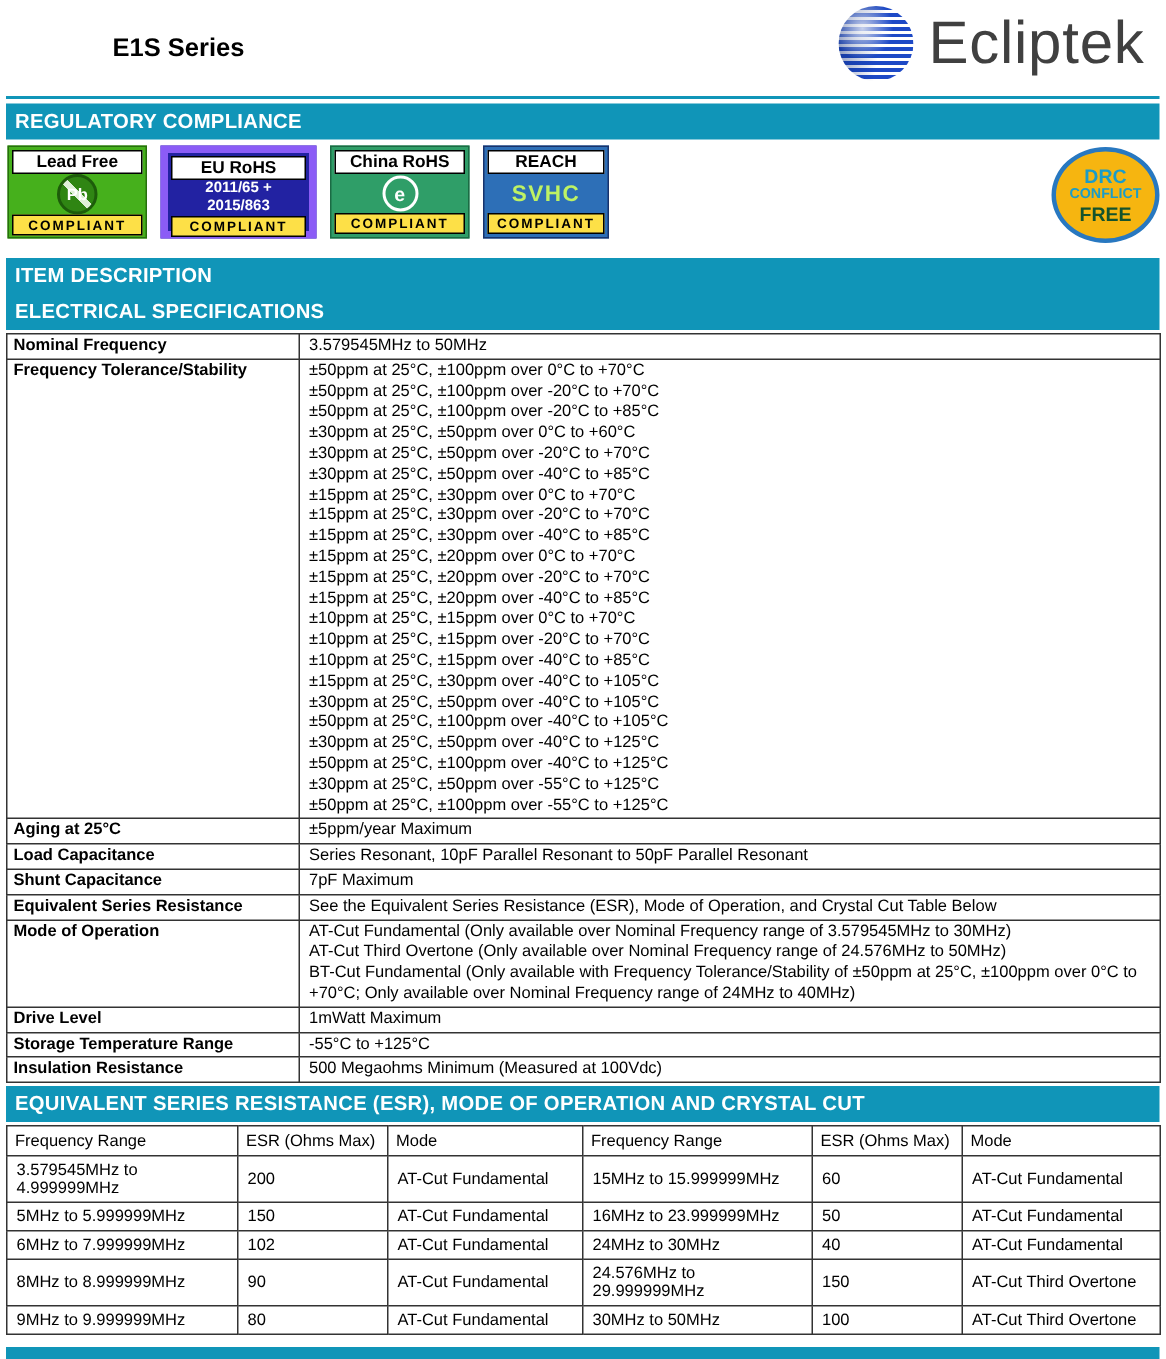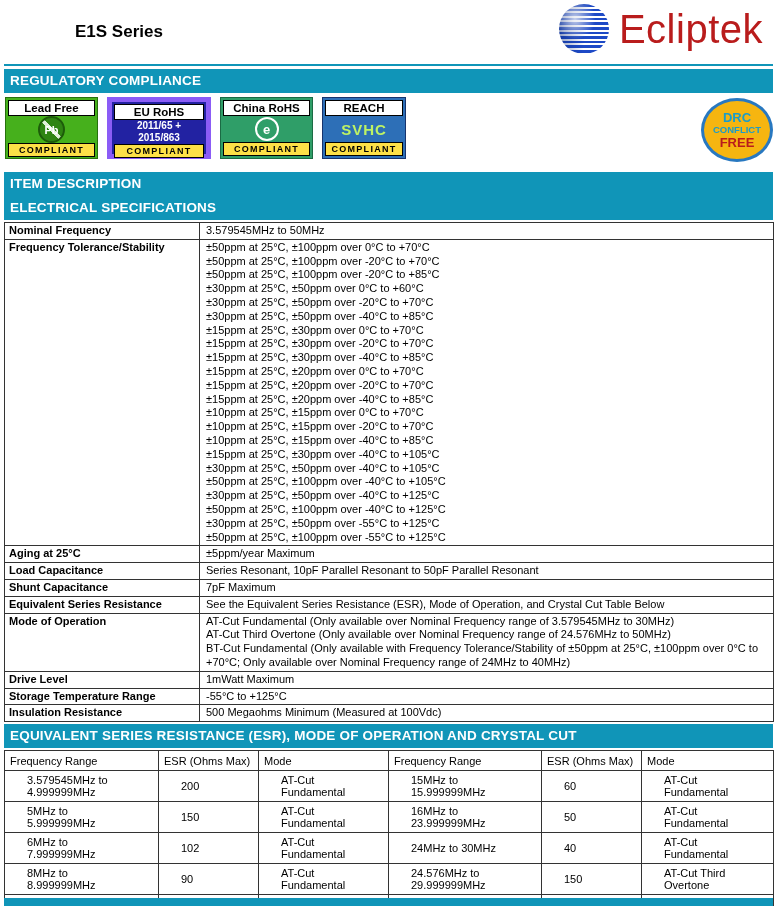"Ecliptek" .logo-text { color: #b91c1c -> #404040 }
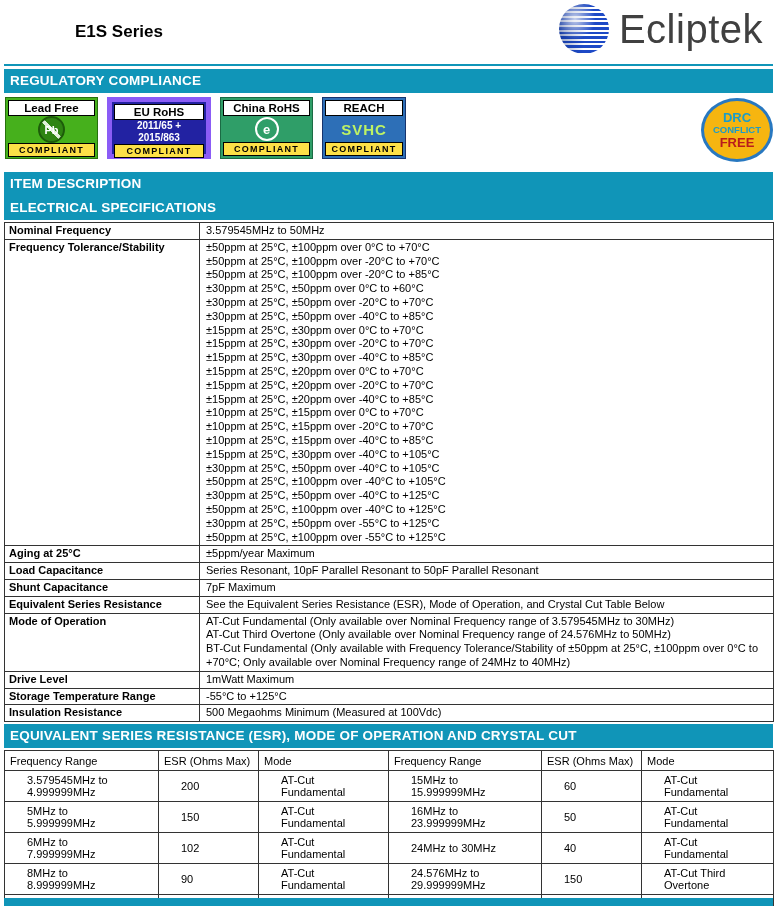"FREE" .drc-l3 { color: #b91c1c -> #14532d }
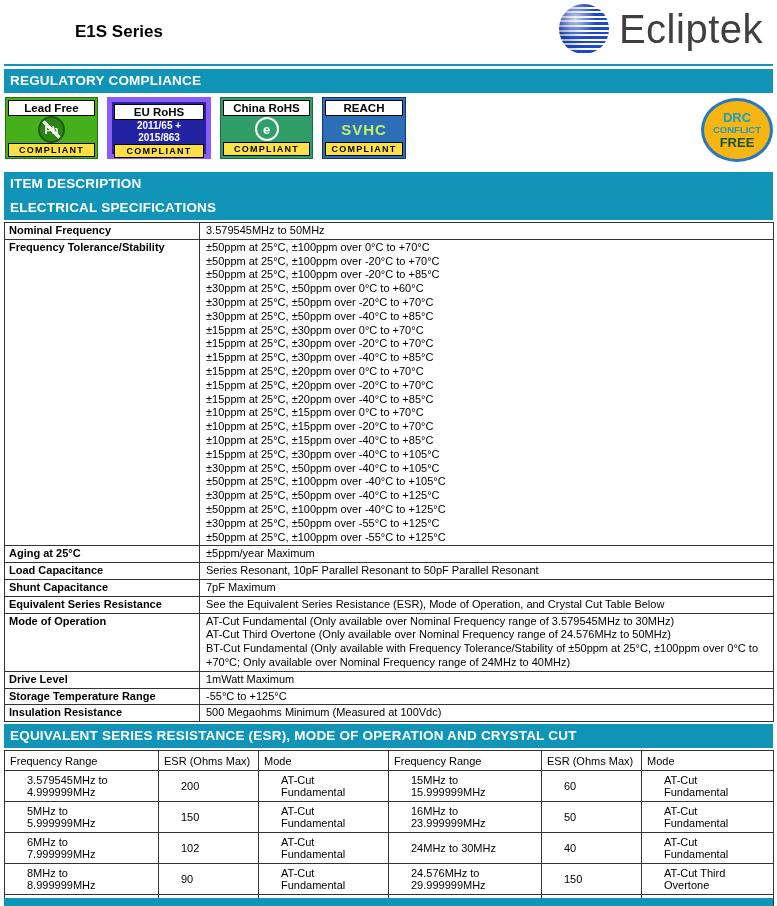"3.579545MHz to 4.999999MHz" .esr-table td { padding: 3px 22px -> 3px 6px }
